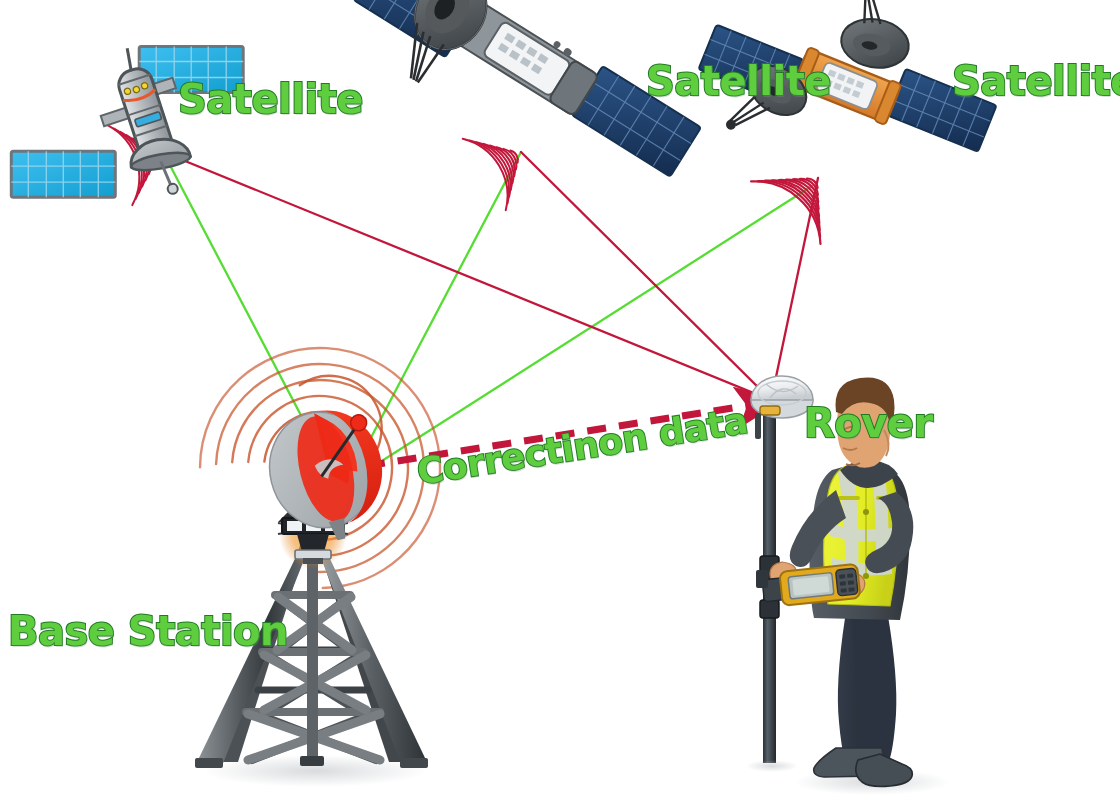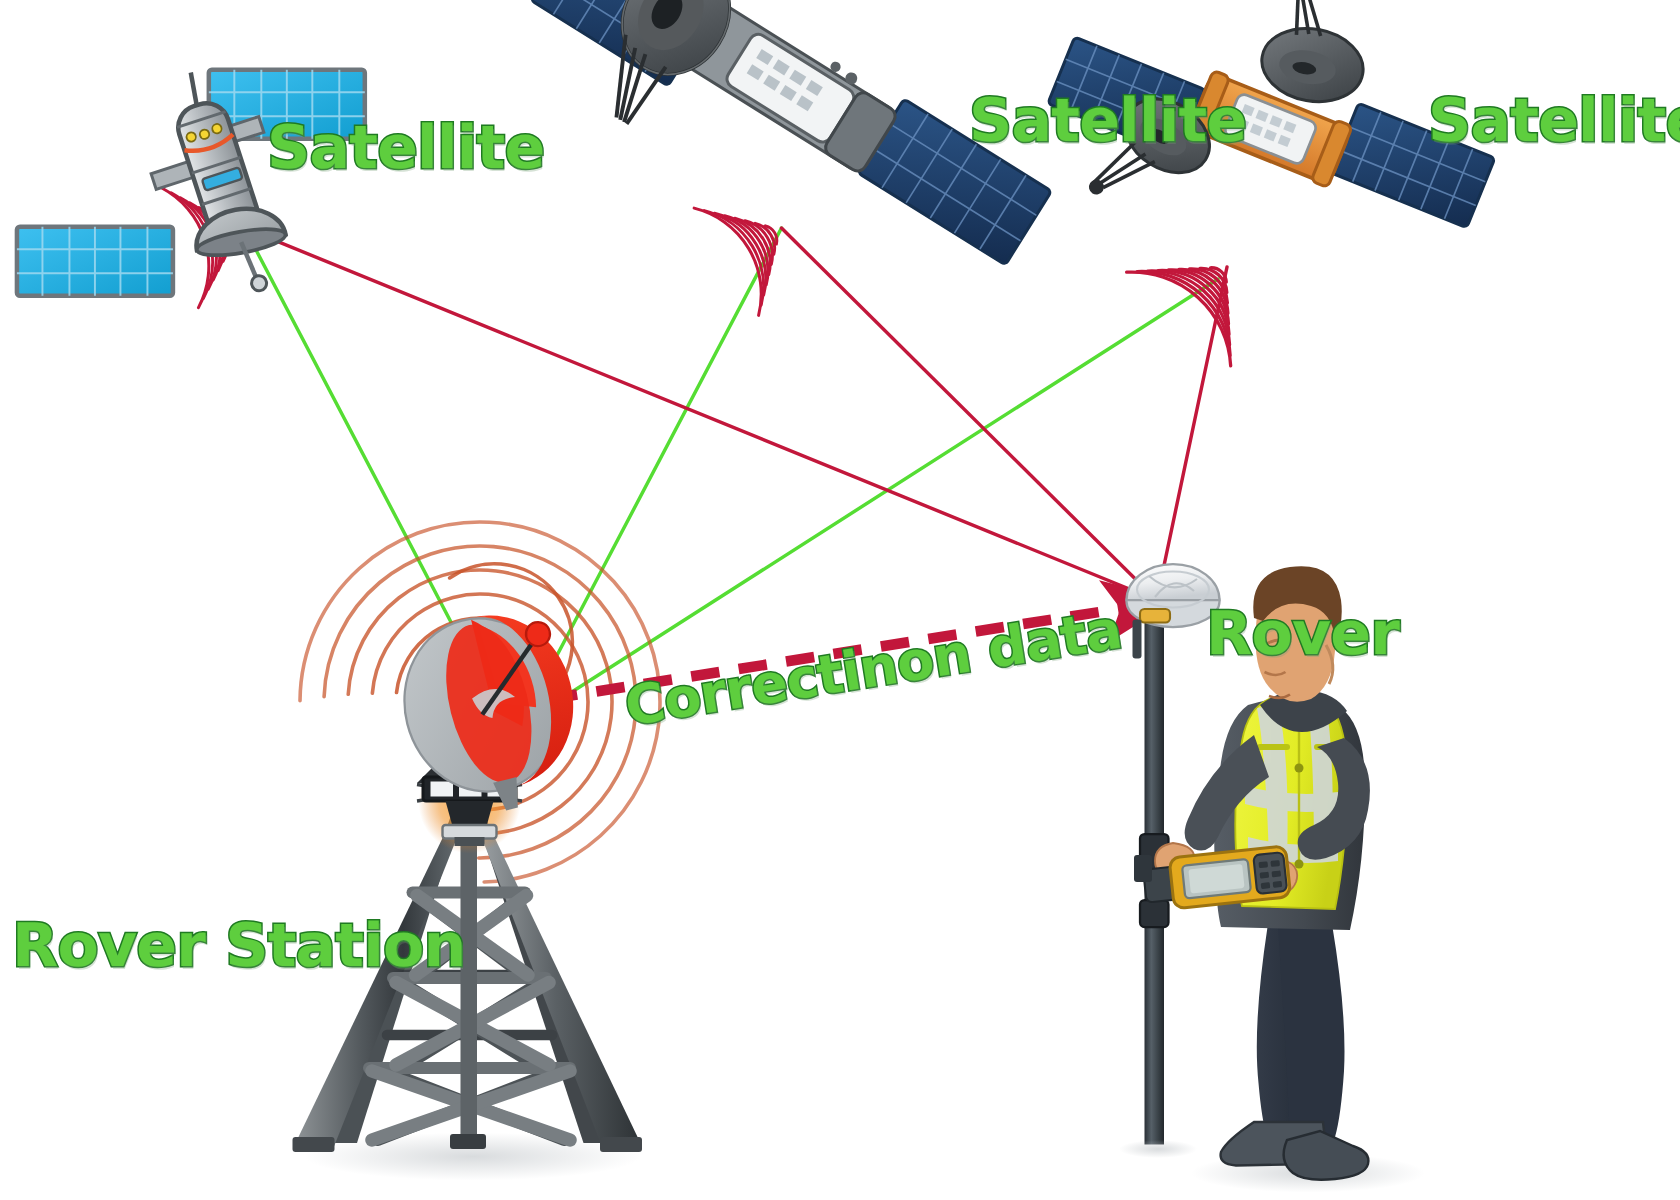"Rover Station" div.lbl { text: Rover -> Base }
